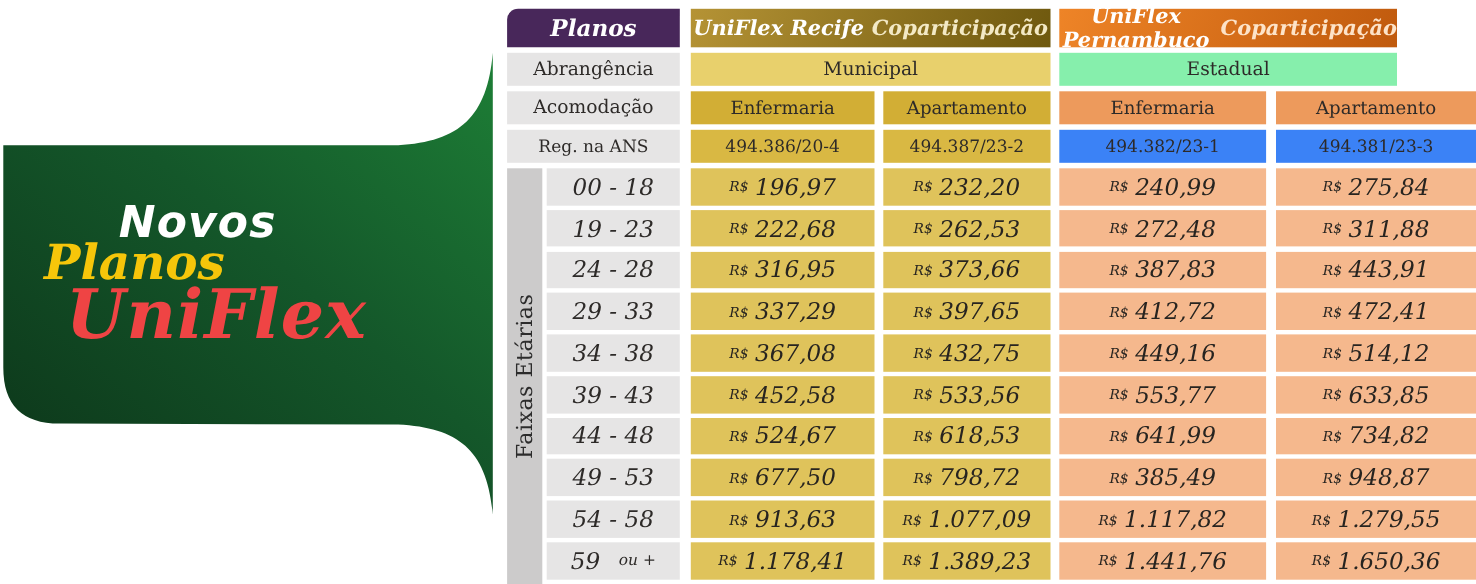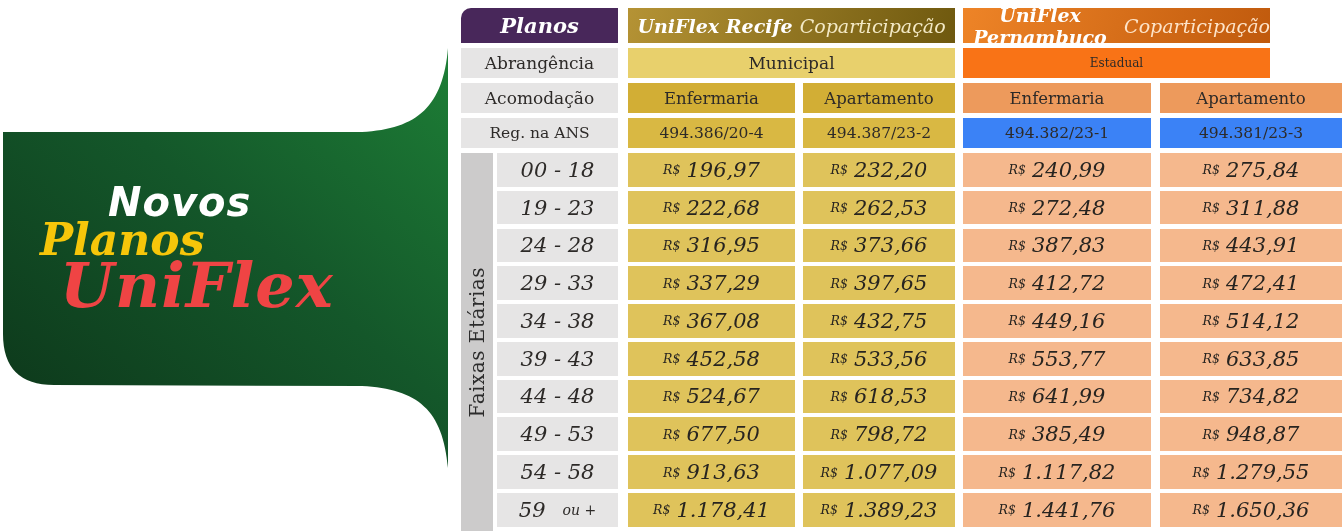"Coparticipação" .gh .sfx { font-weight: 400 -> 700 }
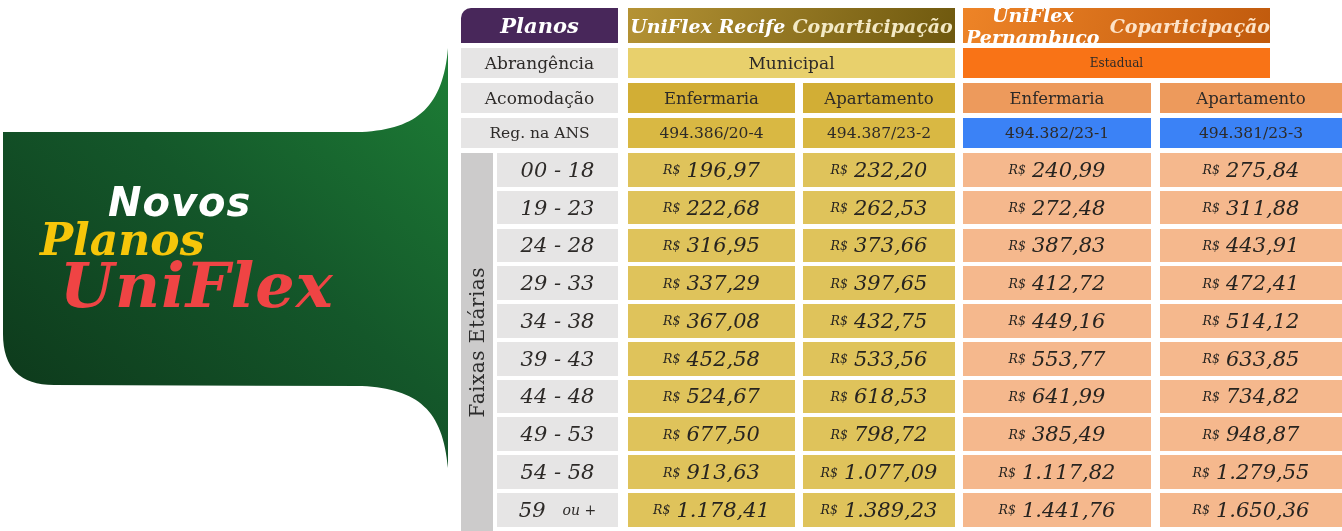"Estadual" .bg-estadual { background: #f97316 -> #86efac; font-size: 12px -> 17px }
